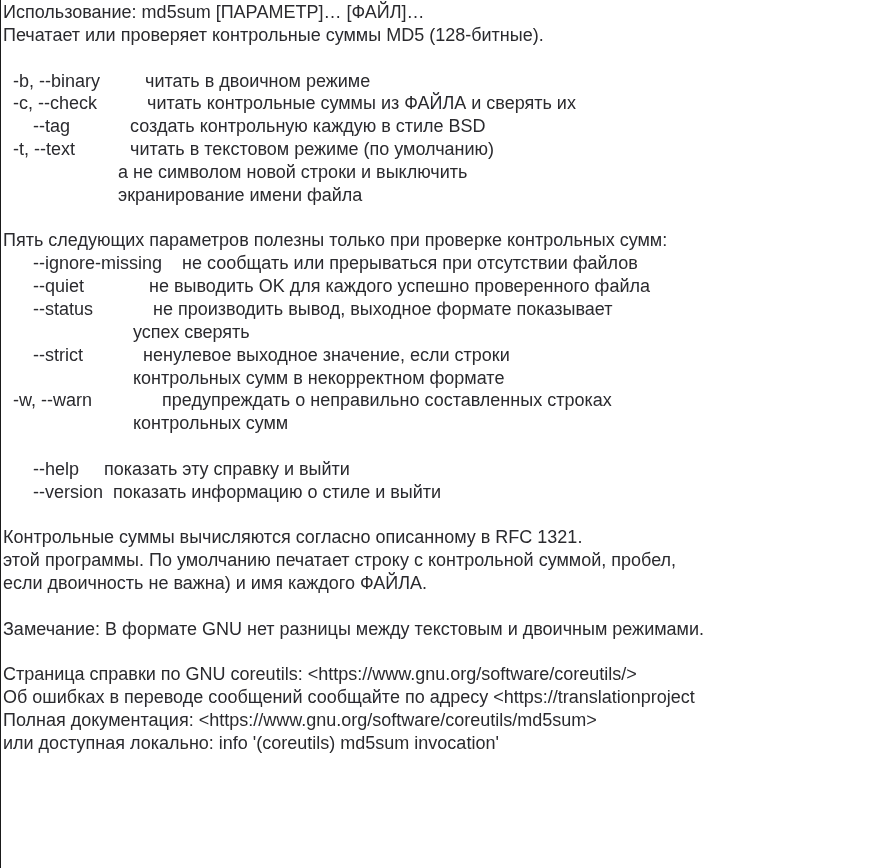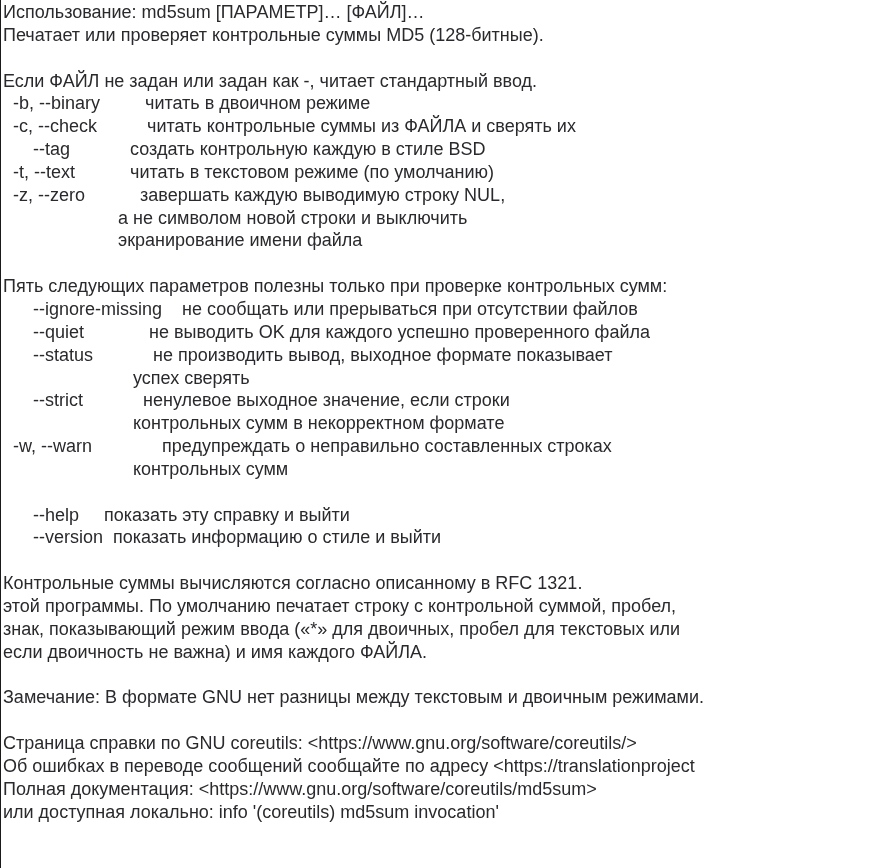"Если ФАЙЛ не задан или" div.trow { html: <div>Если ФАЙЛ не задан или задан как -, читает стандартный ввод.</div> -> none }
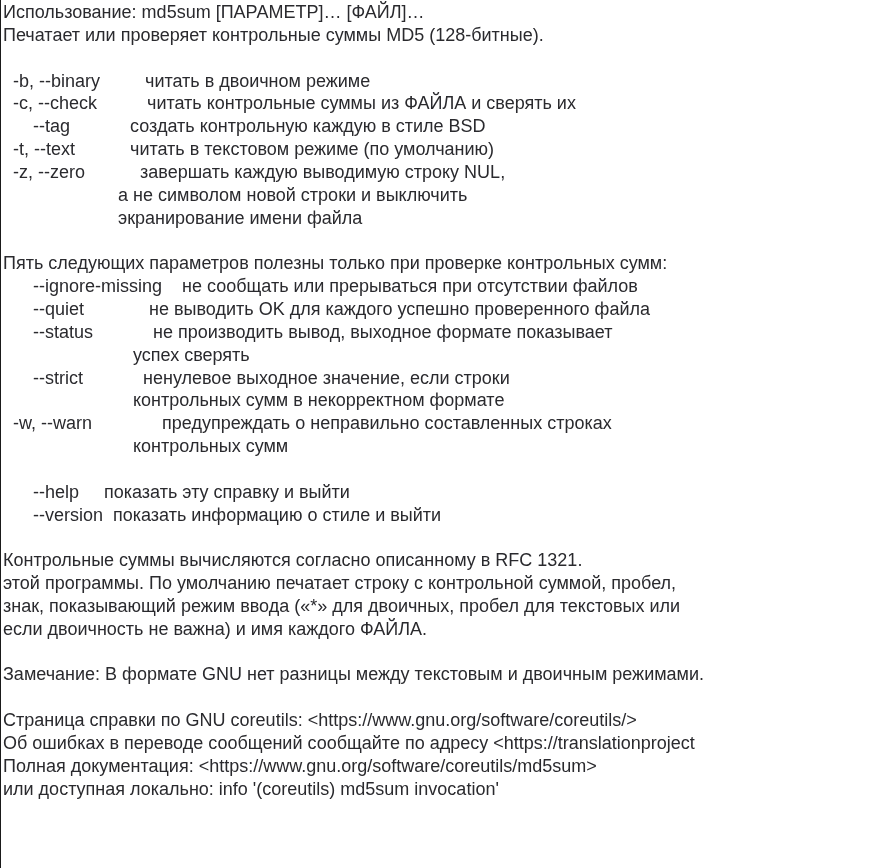"-z, --zero завершать каждую выводимую" div.trow { html: <div> -z, --zero завершать каждую выводимую строку NUL,</div> -> none }
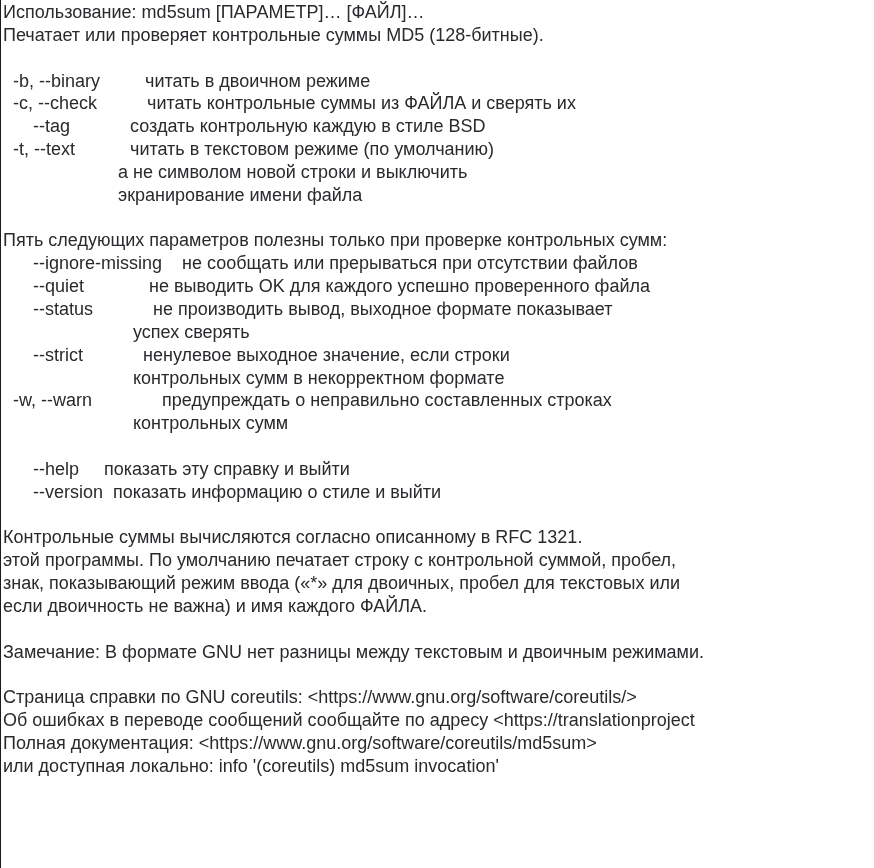"знак, показывающий режим ввода («*»" div.trow { html: <div>знак, показывающий режим ввода («*» для двоичных, пробел для текстовых или</div> -> none }
